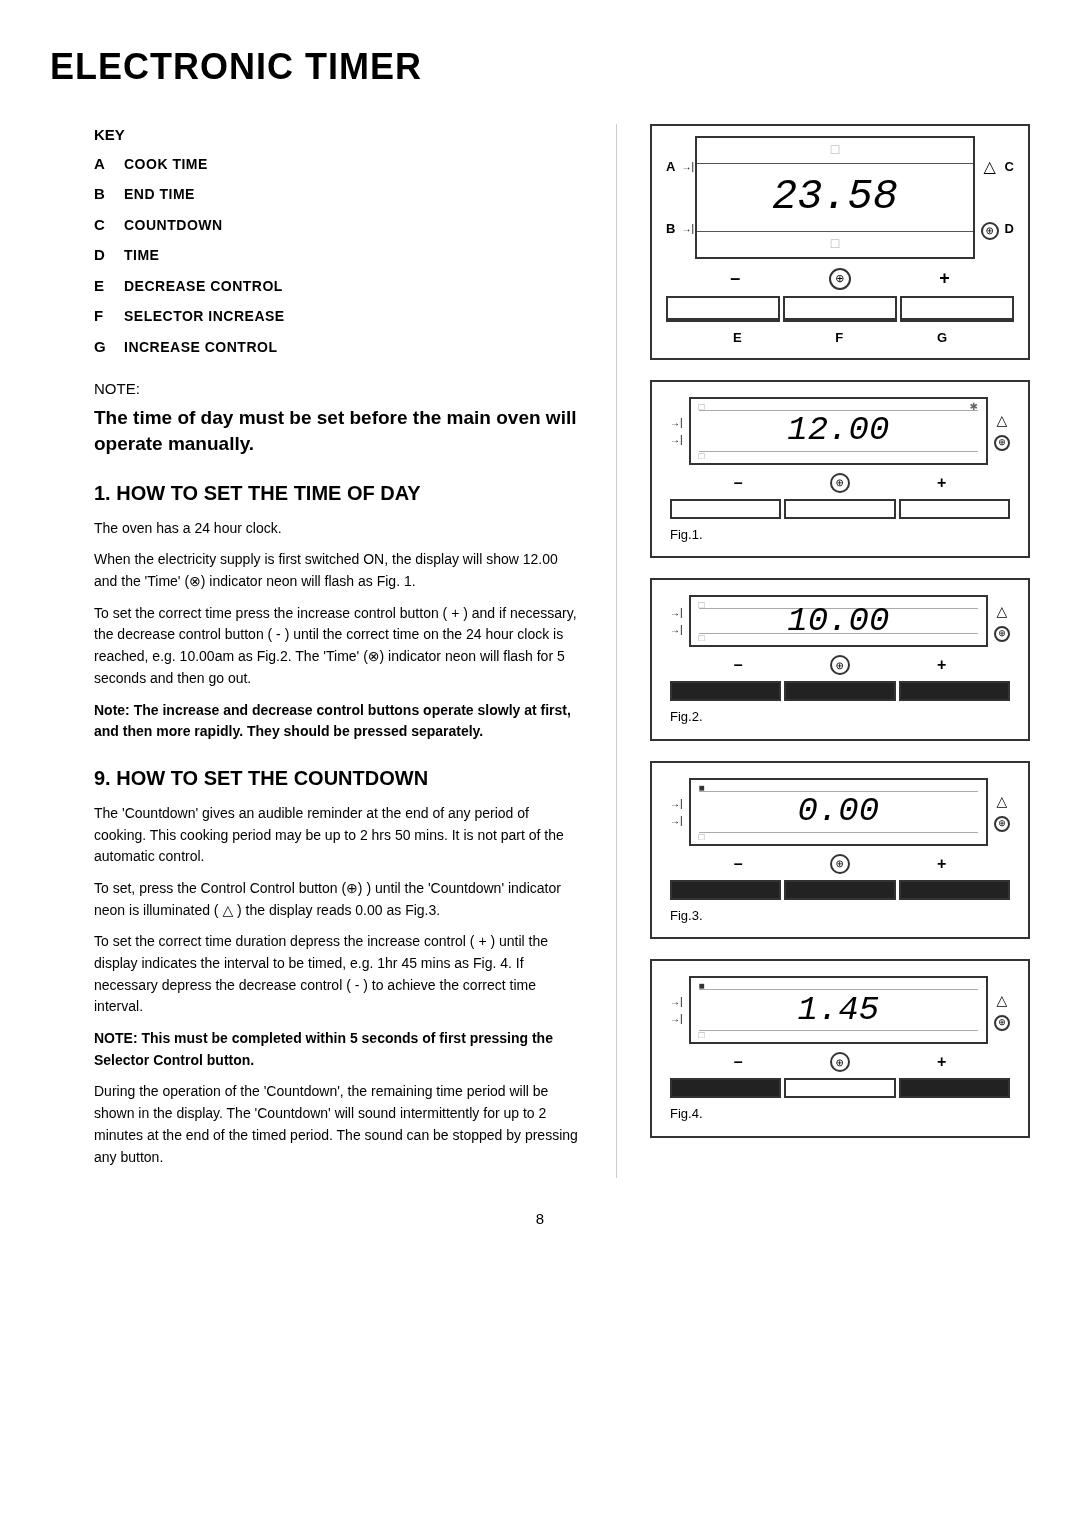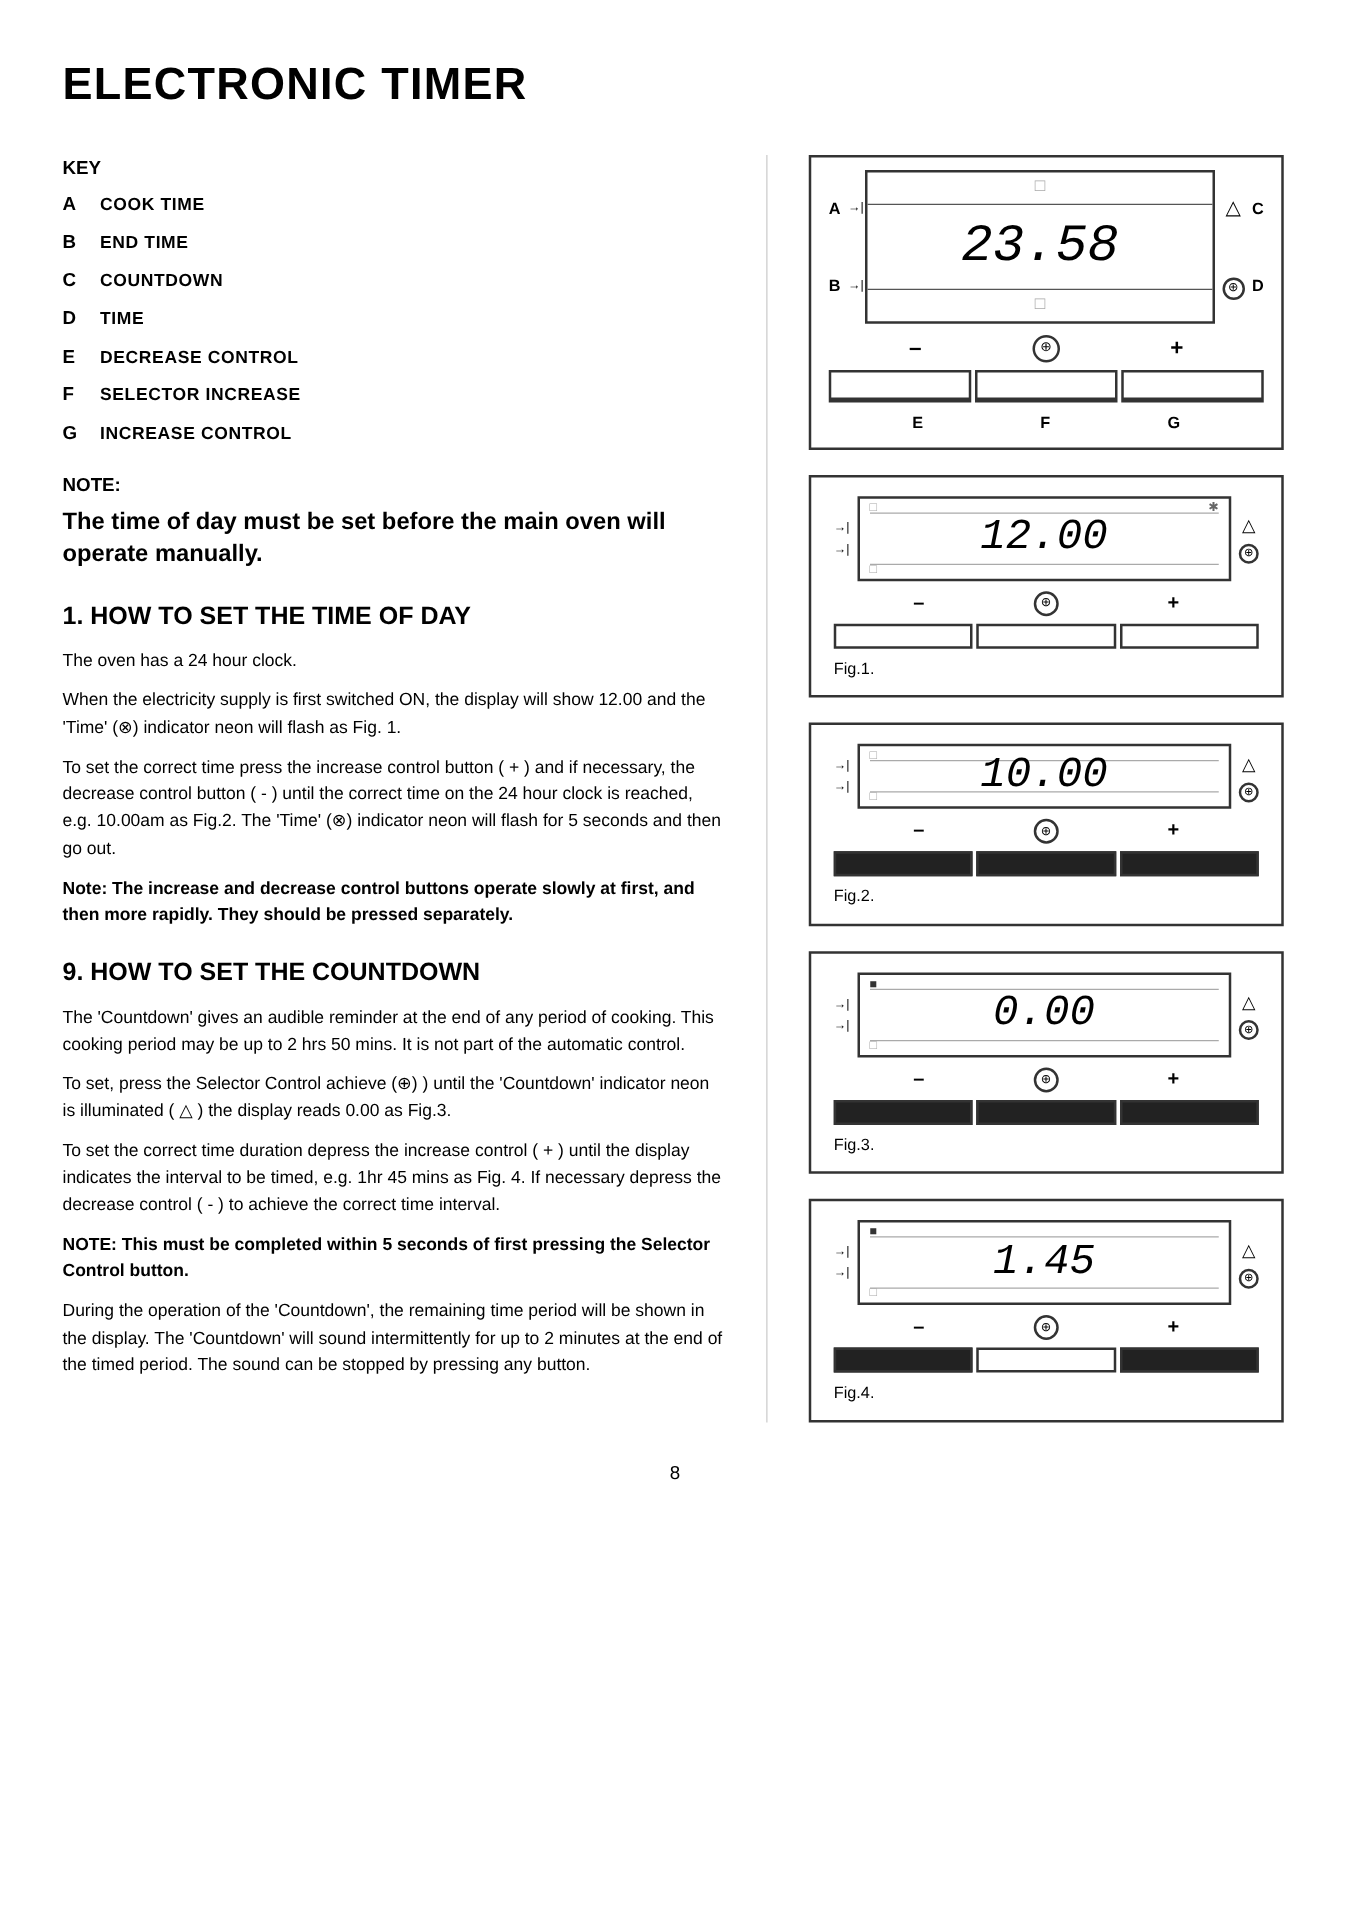"KEY" .content-wrapper { margin-left: none -> 44px }
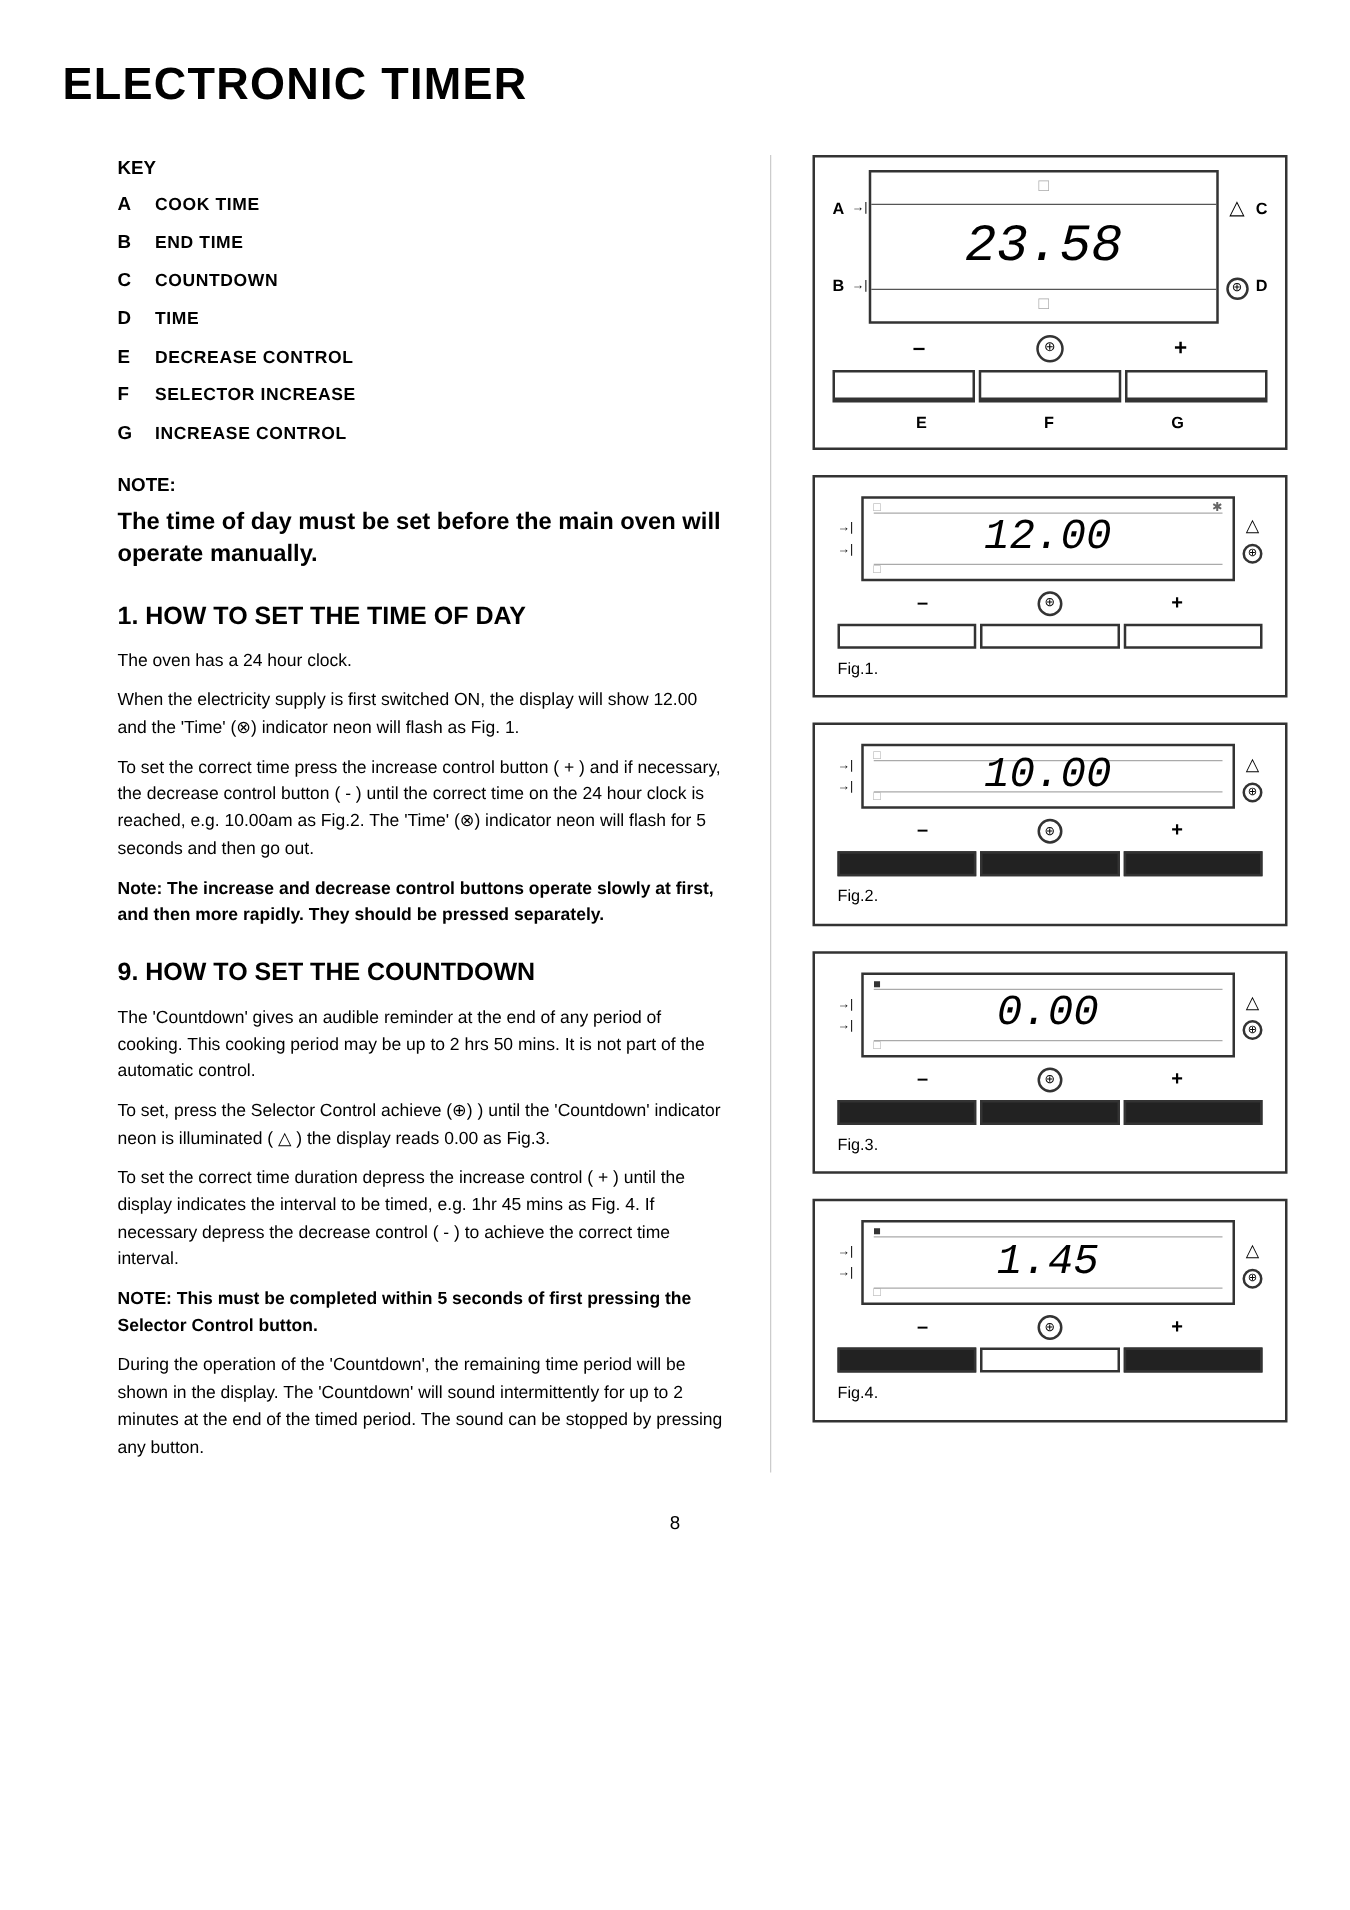"NOTE:" .note-label { font-weight: 700 -> 400 }
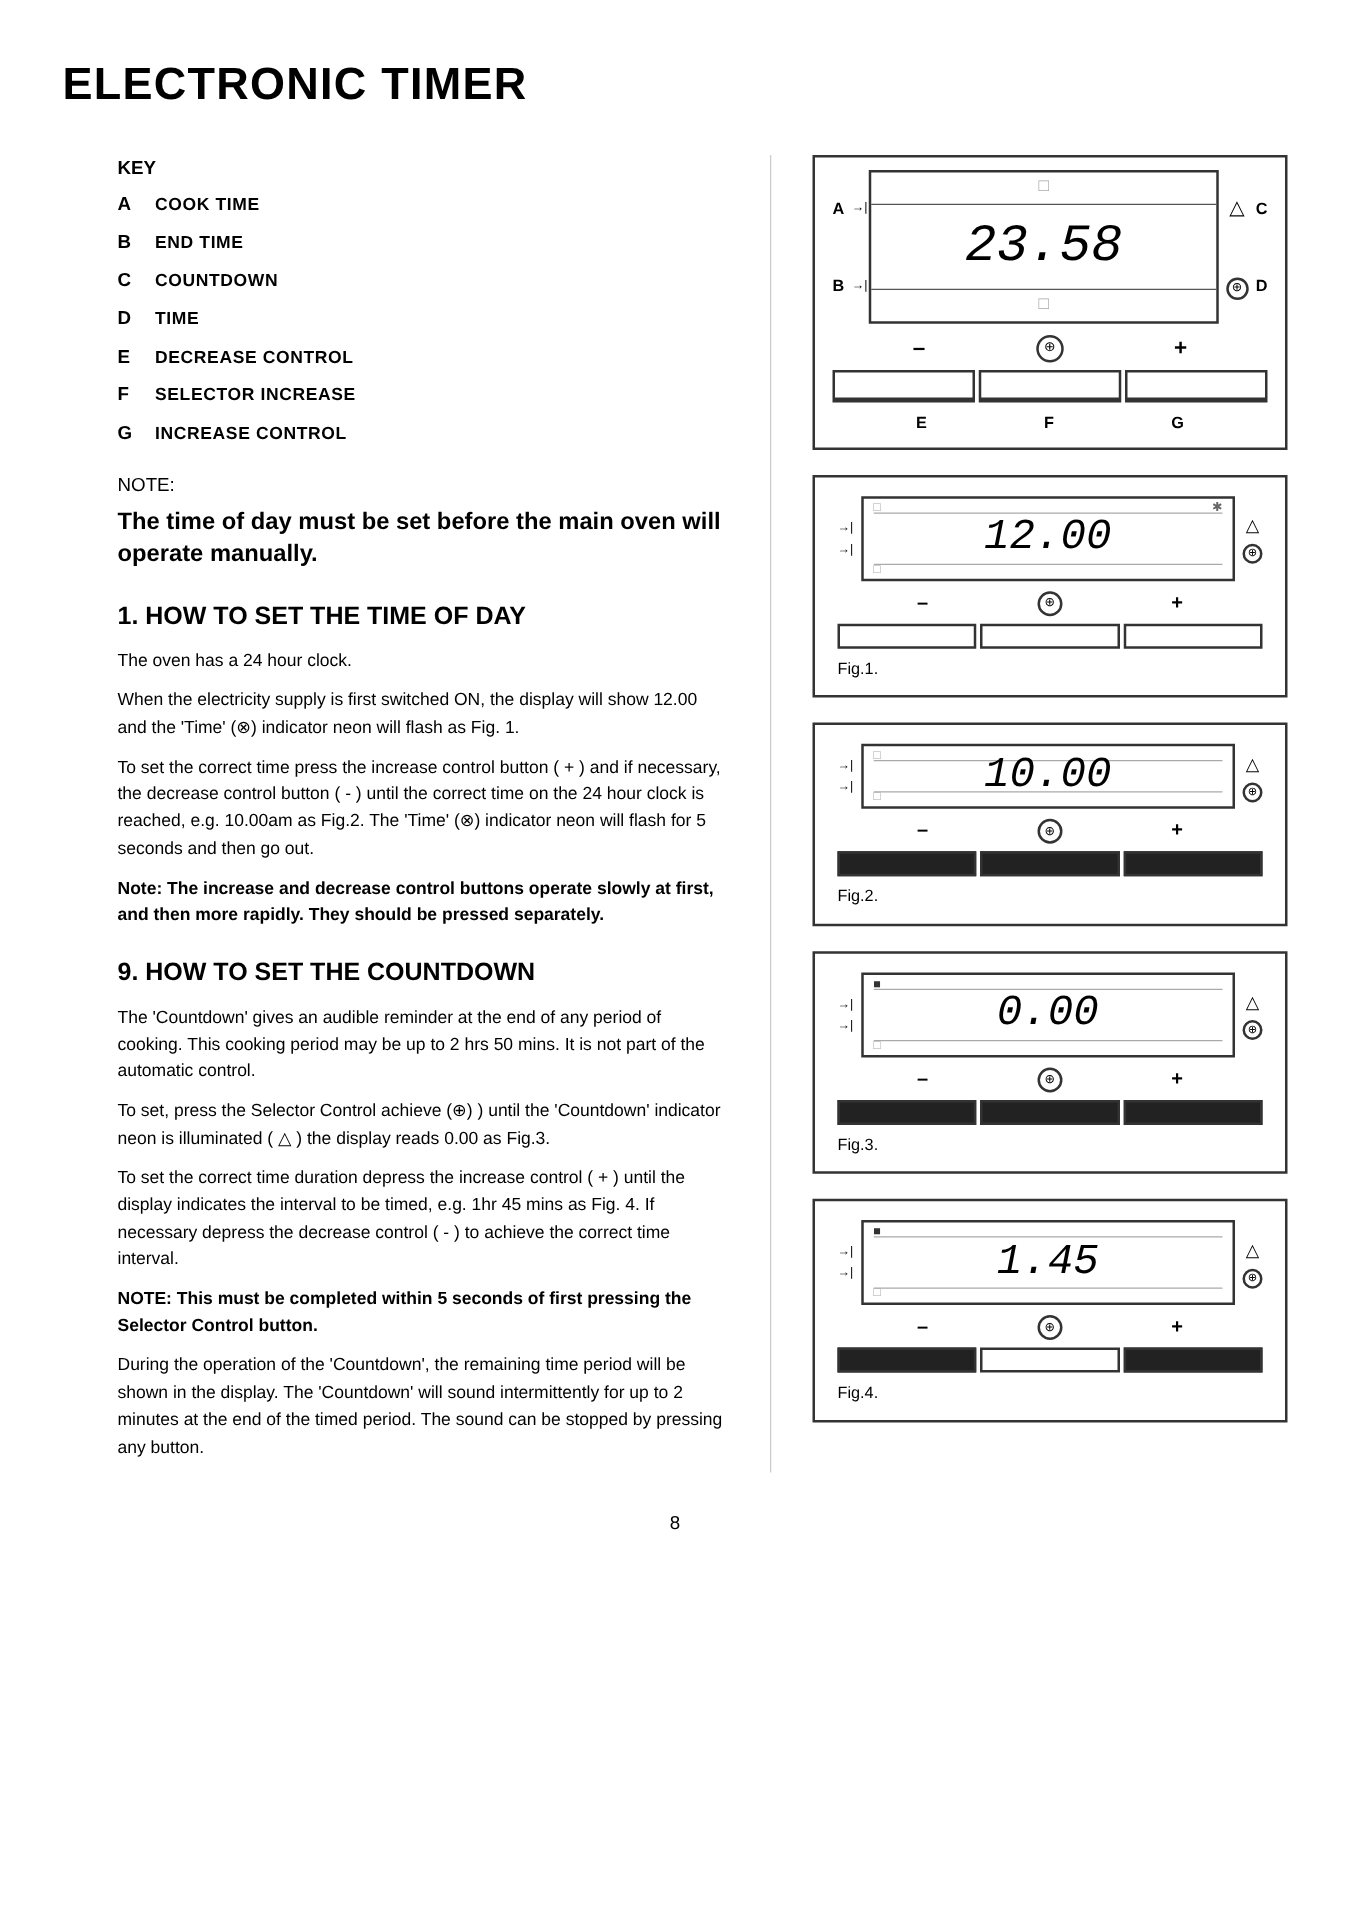"To set, press the Selector" div.body-text { text: Selector Control achieve -> Control Control button }
